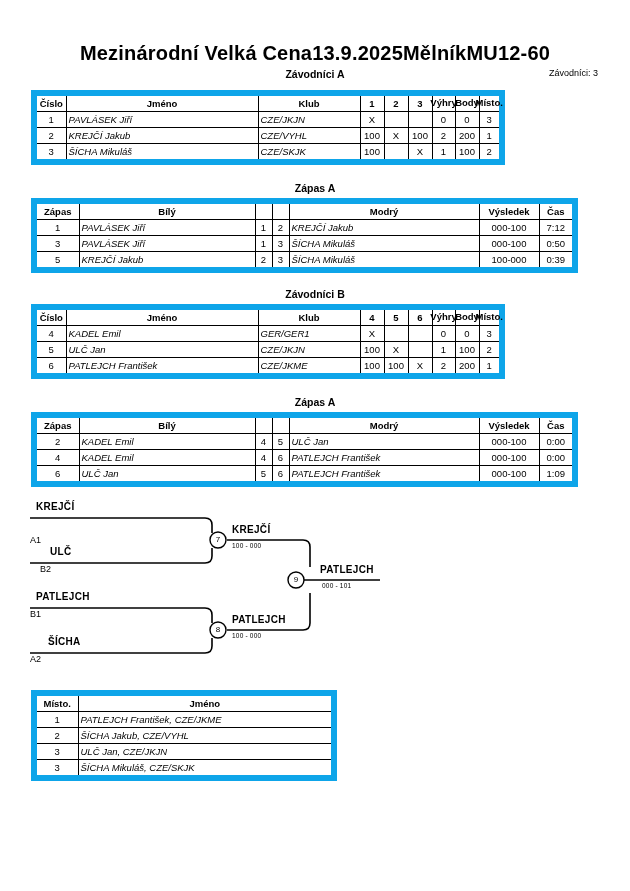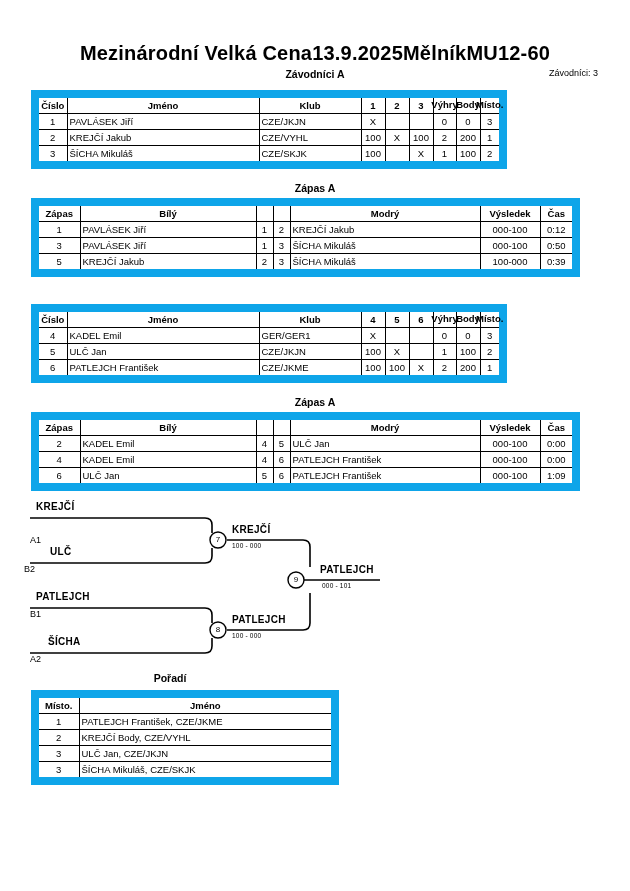"Číslo" .tbl { border: 8px solid #0ea5e9 -> 6px solid #0ea5e9 }
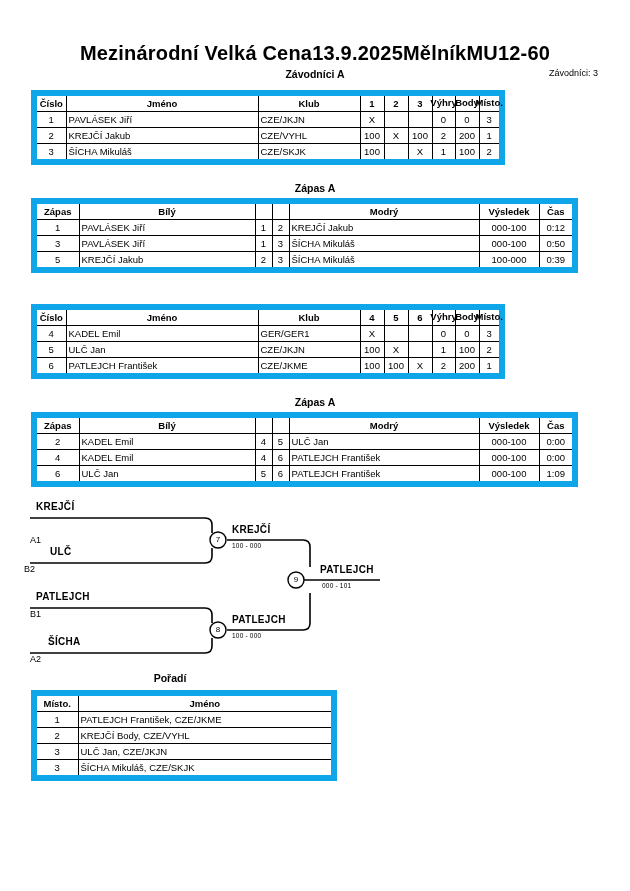"PAVLÁSEK Jiří" .l { font-style: none -> italic }
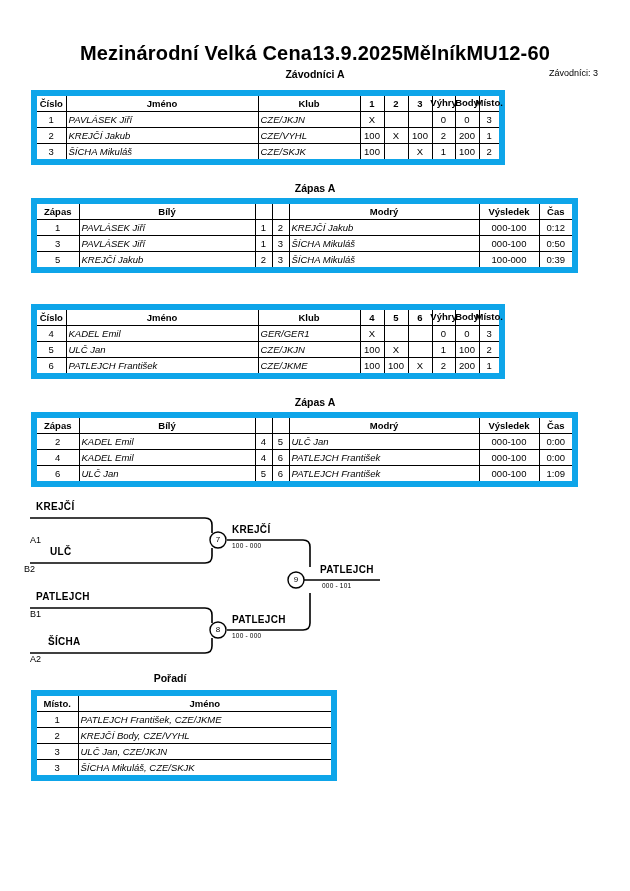"0:12" td.c { text: 0:12 -> 7:12 }
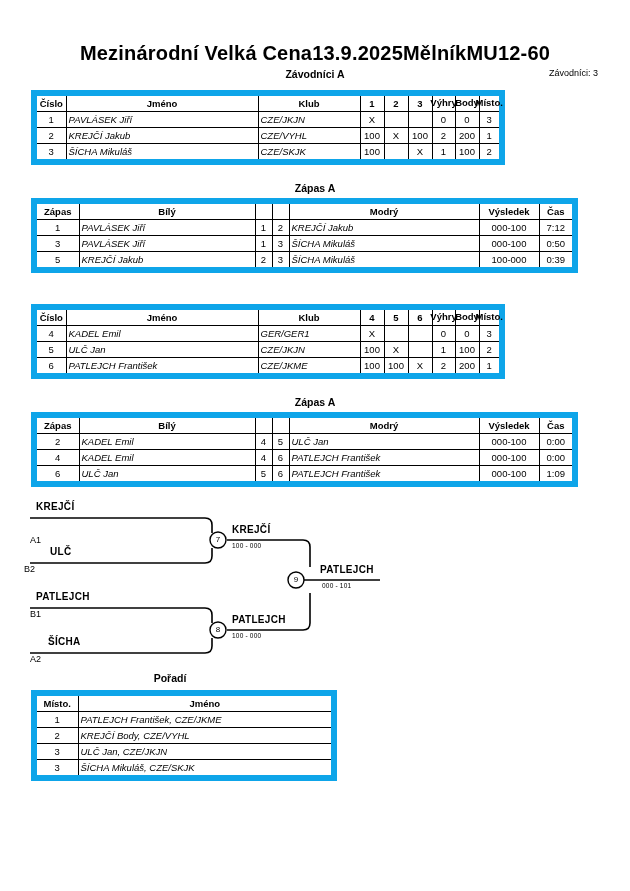"Závodníci B" div.sub-center { html: none -> <div>Závodníci B</div> }
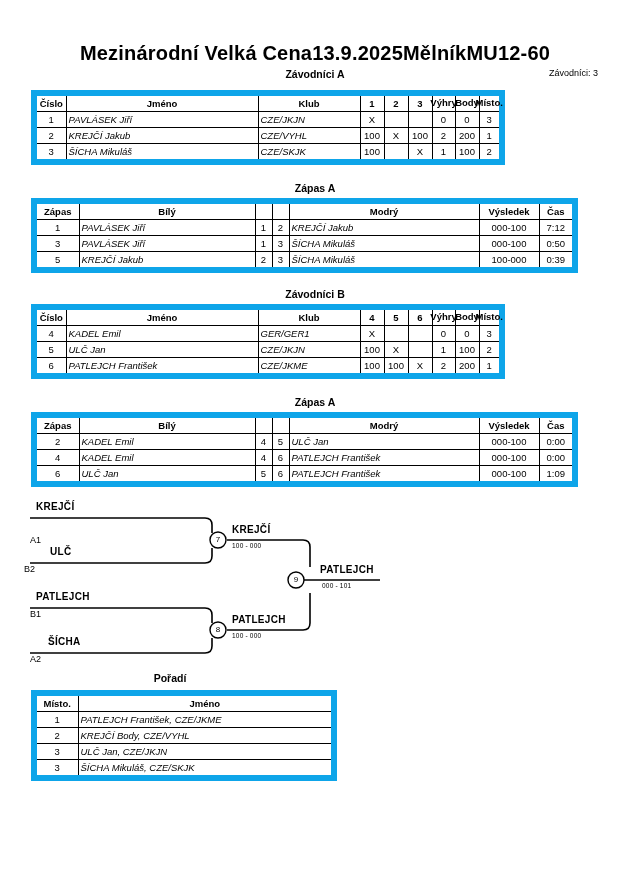"B2" div.bk-seed { left: 24px -> 40px }
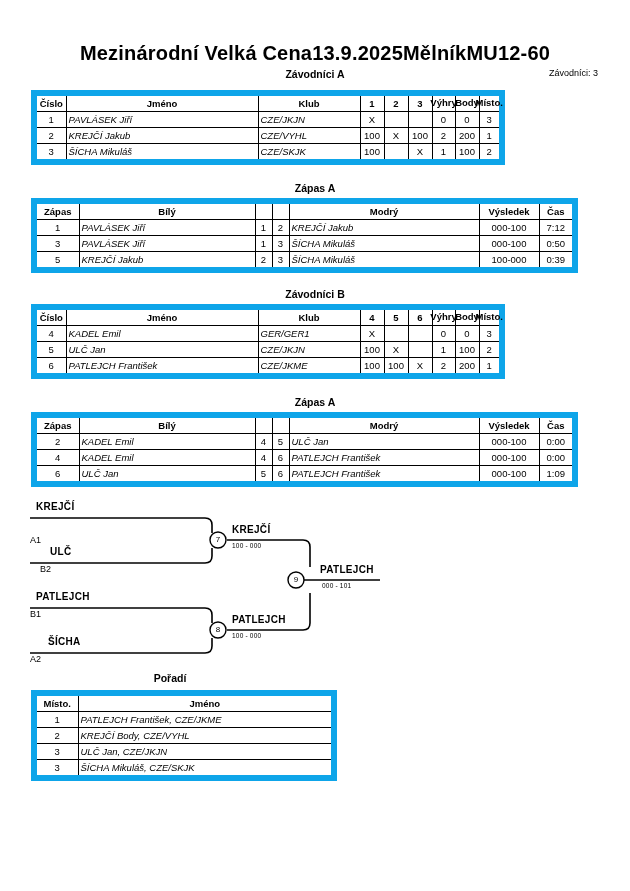"Pořadí" div.sub-center { html: <div>Pořadí</div> -> none }
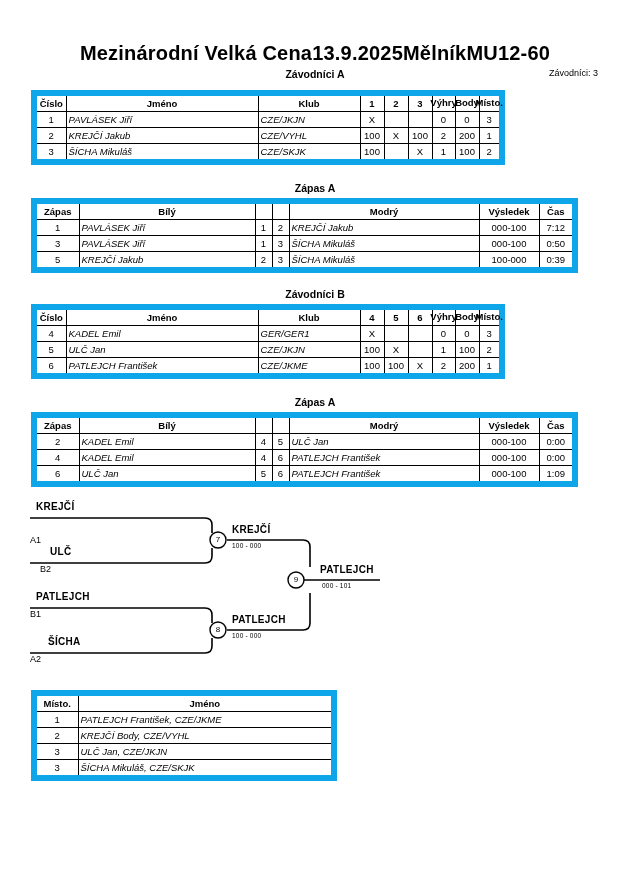"KREJČÍ Body, CZE/VYHL" td.l { text: KREJČÍ Body -> ŠÍCHA Jakub }
